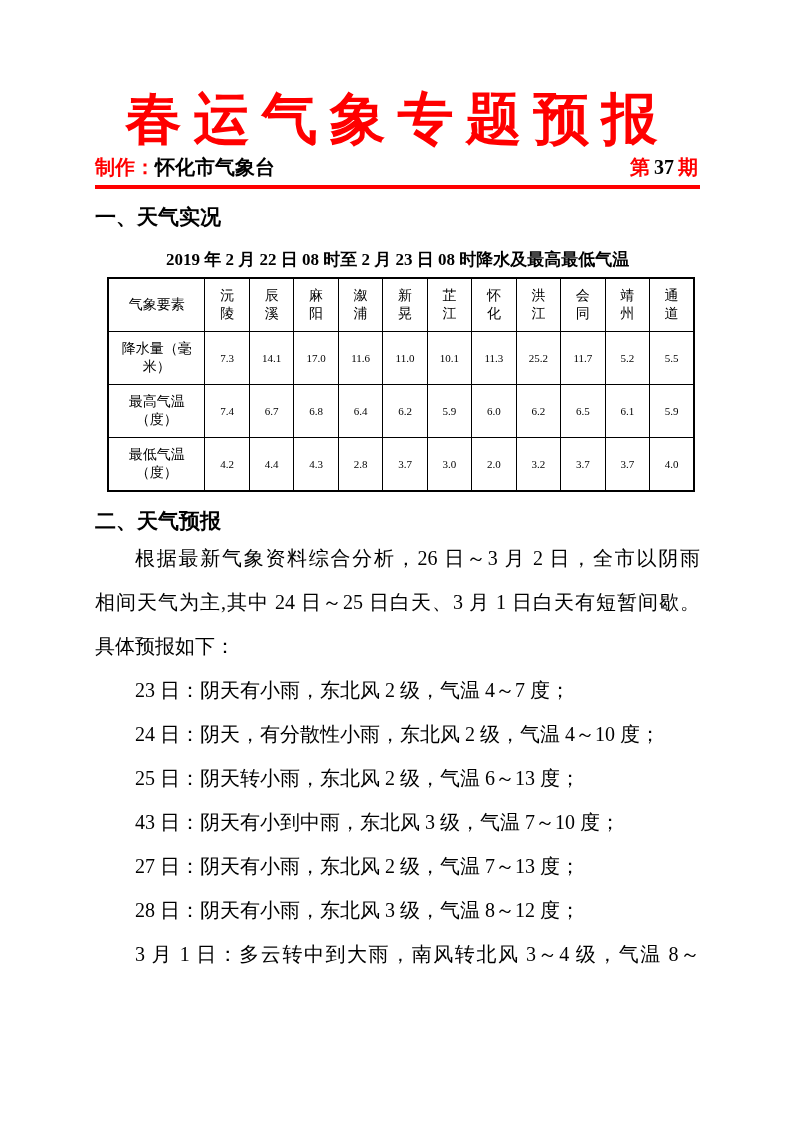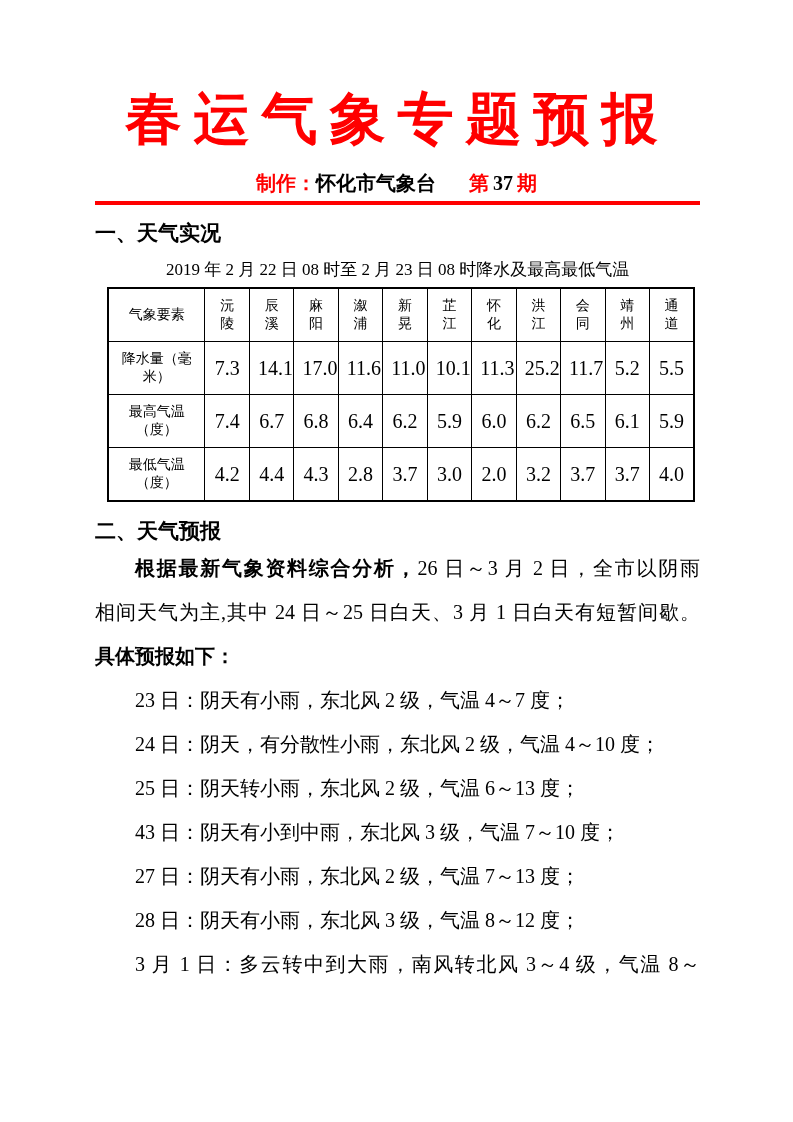"制作：怀化市气象台" .info-row { justify-content: center -> space-between; margin-top: 16px -> none }
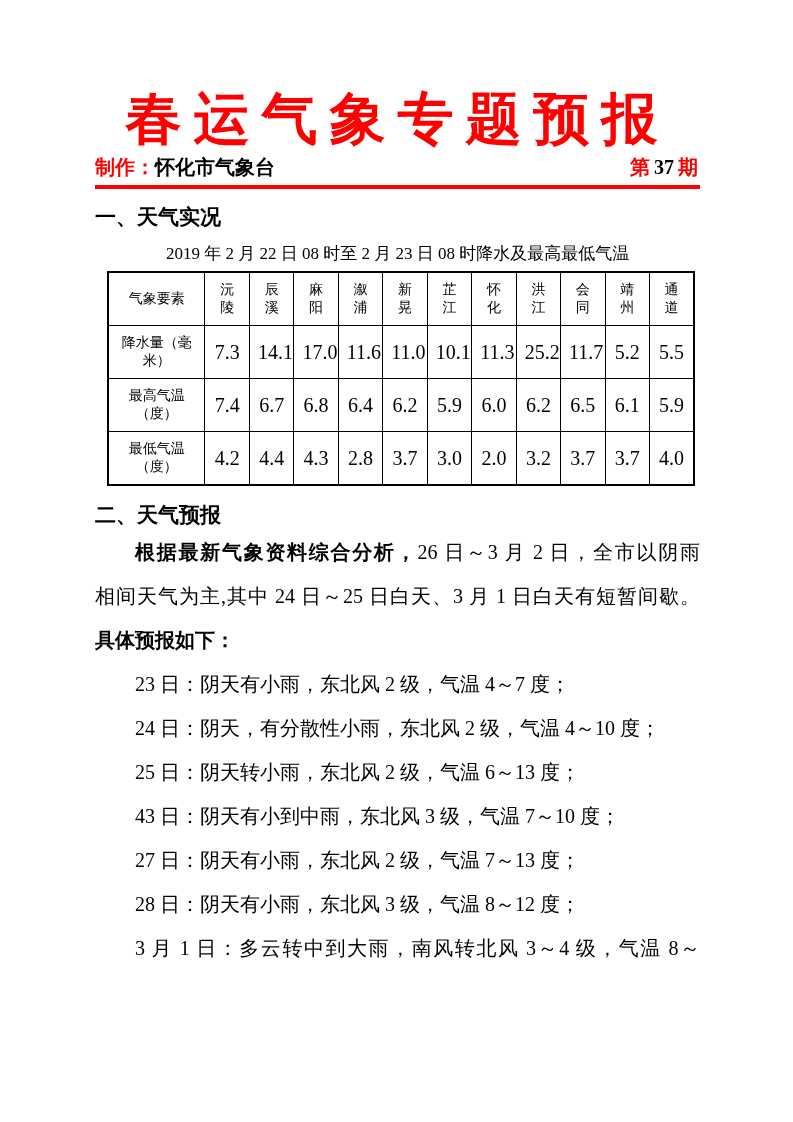"2019 年 2 月 22" .table-title { font-weight: normal -> bold; margin-top: 10px -> 16px }
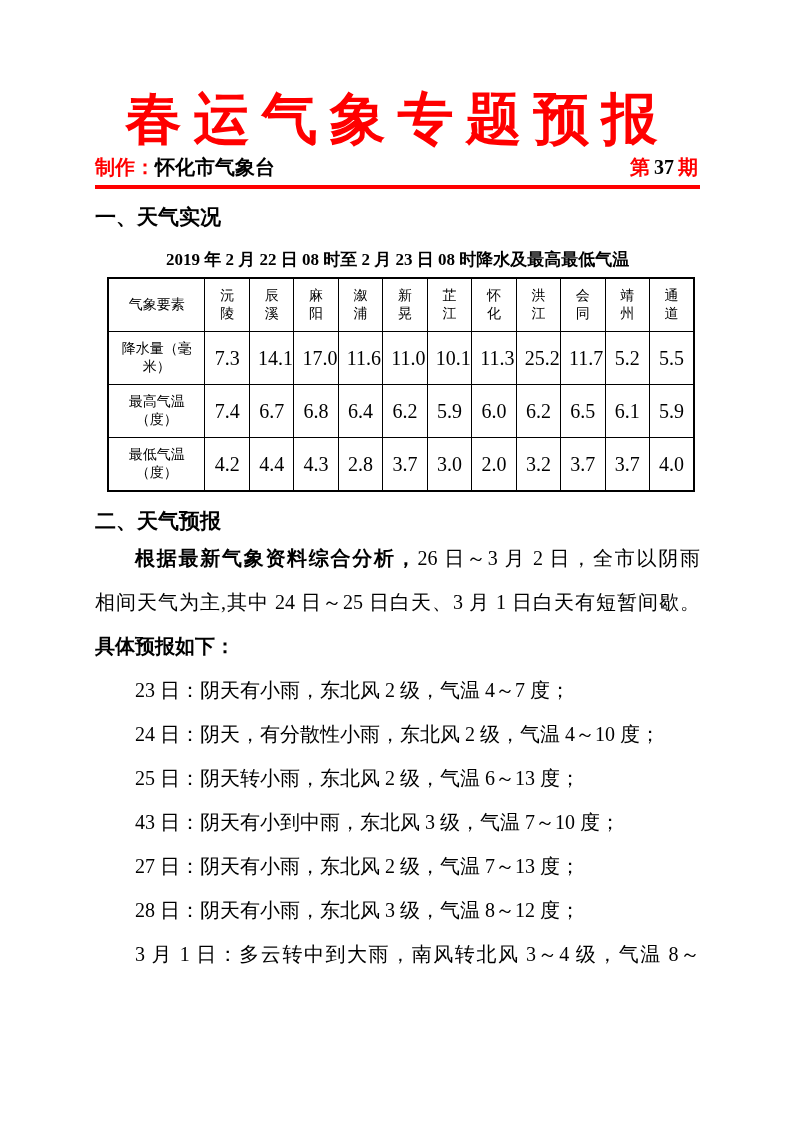"7.3" td.val { font-size: 20px -> 11px }
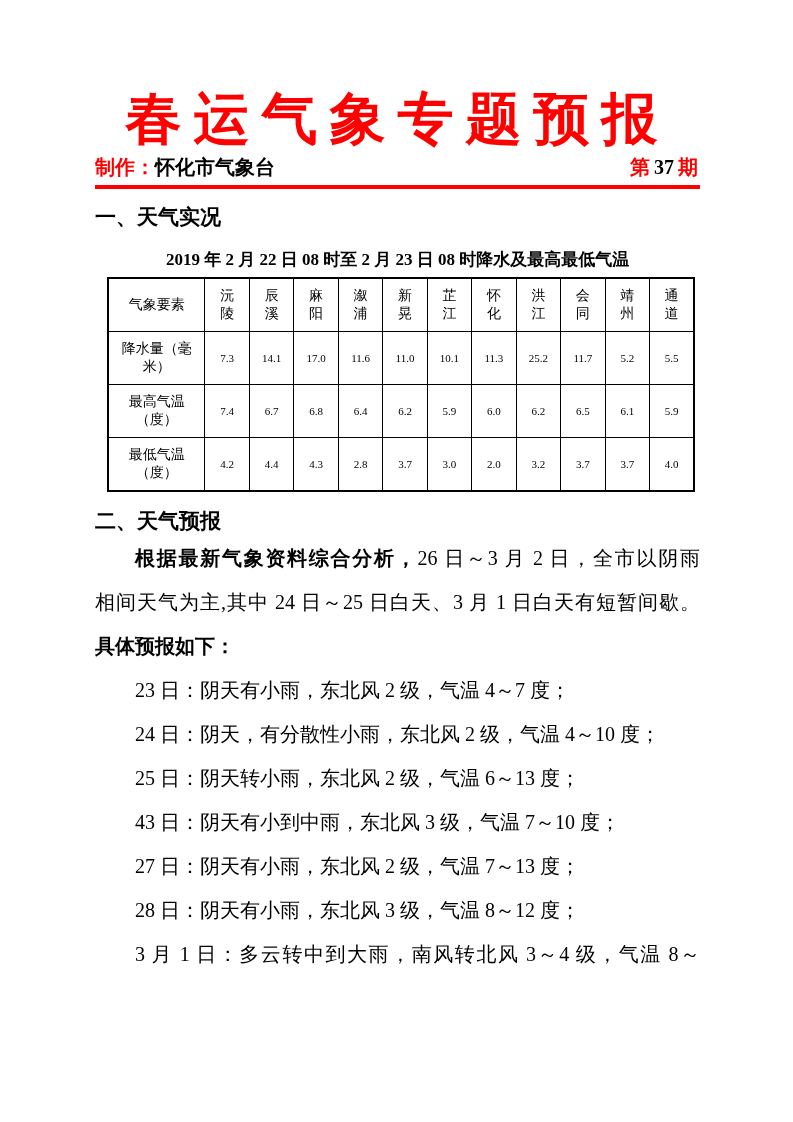"根据最新气象资料综合分析，" .bold { font-weight: bold -> normal }
